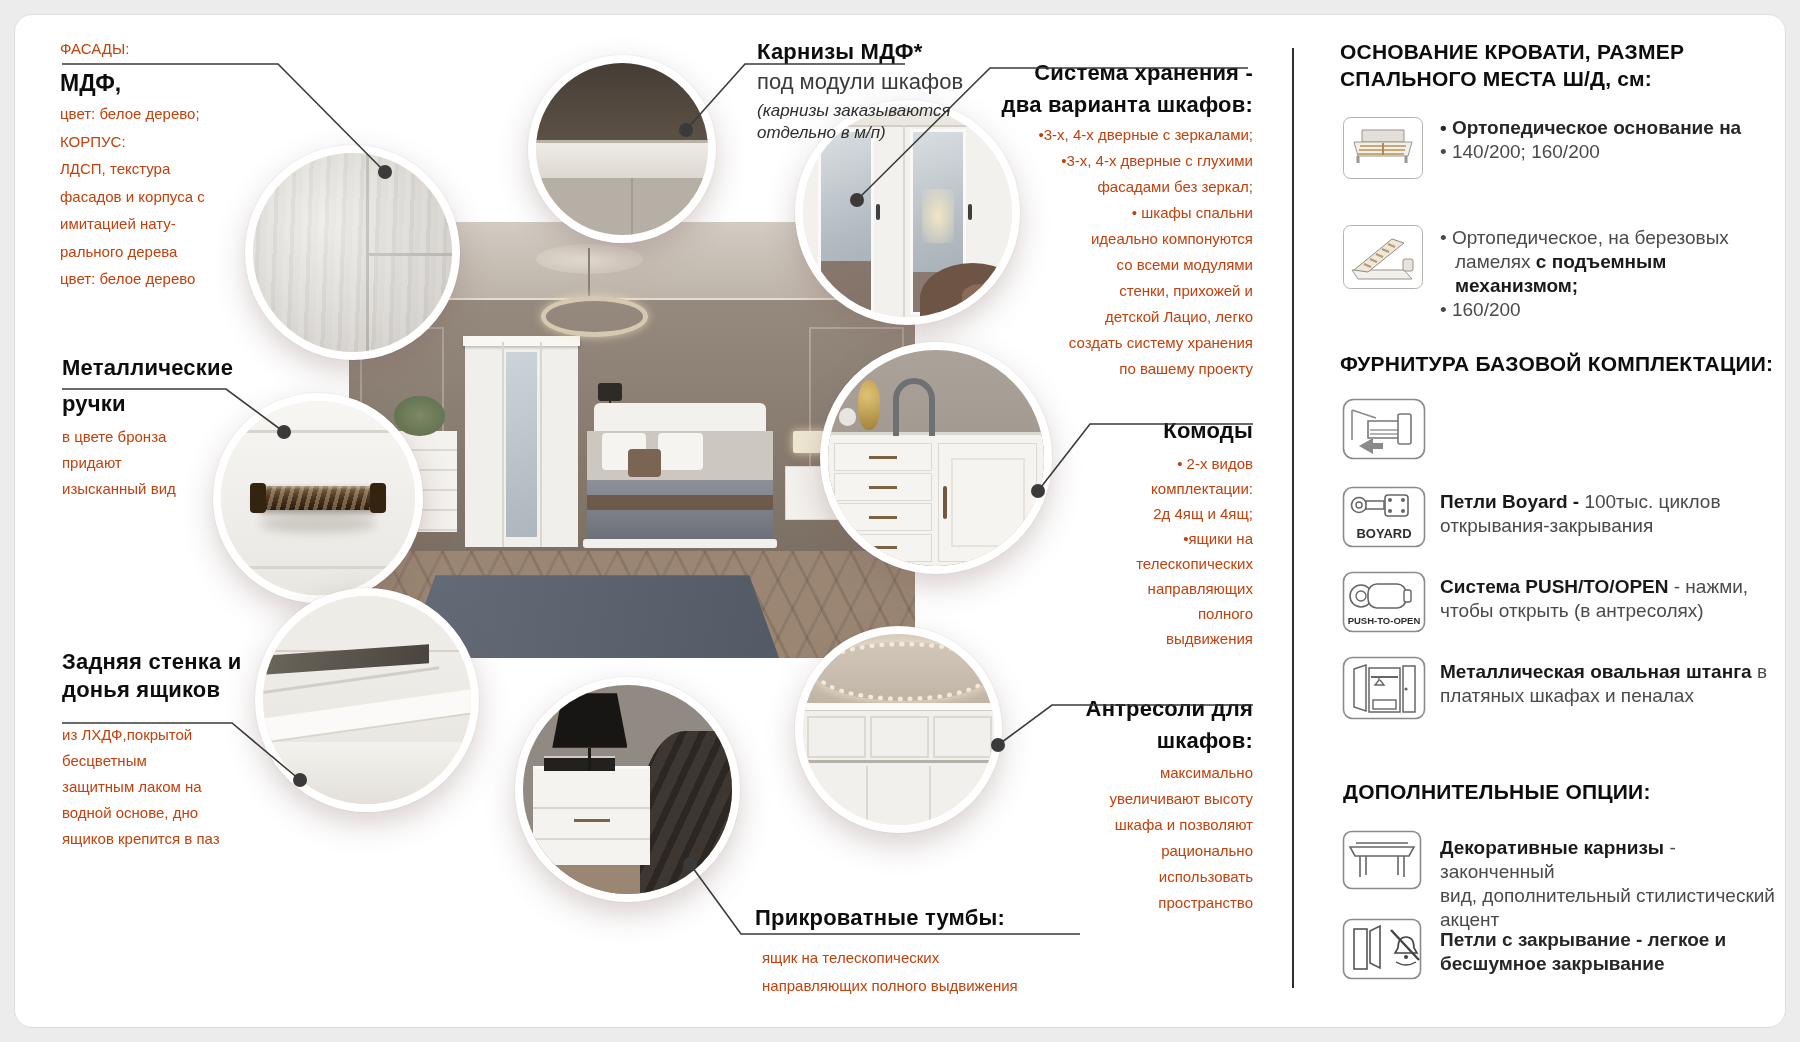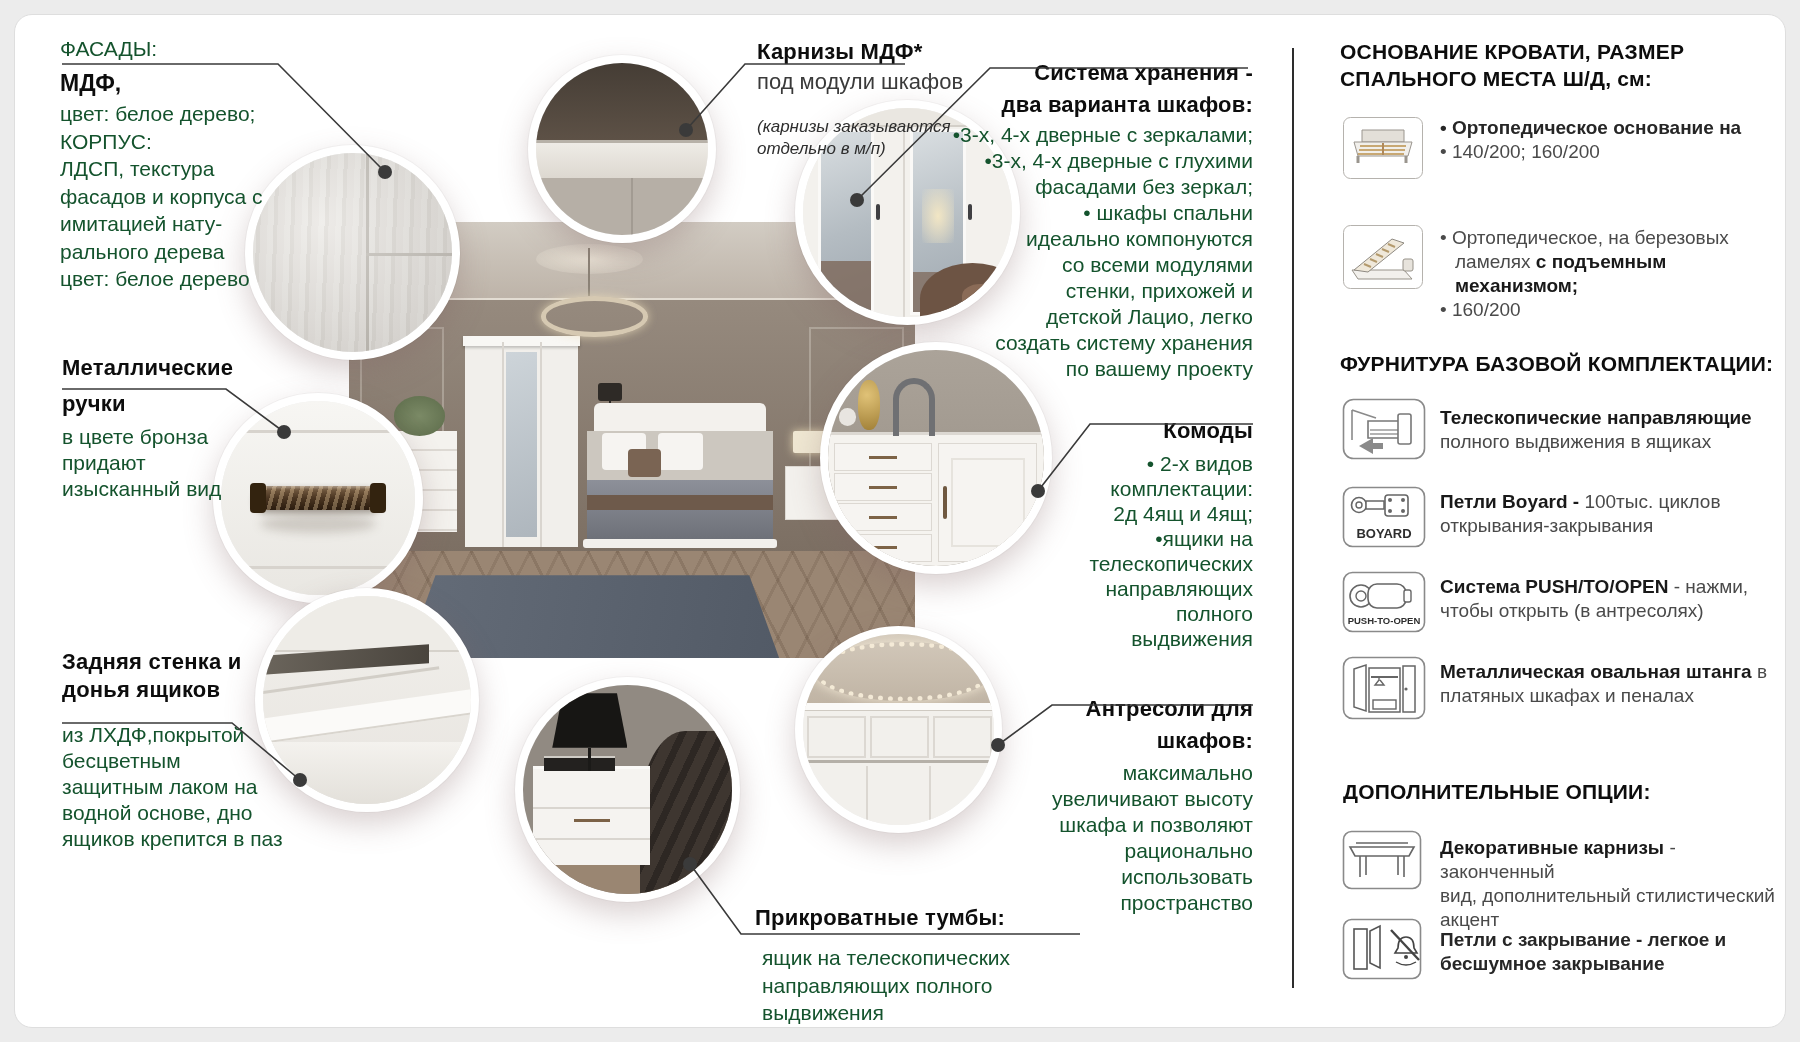"ФАСАДЫ:" .b21 { color: #14532d -> #c2410c; font-size: 21px -> 15px }
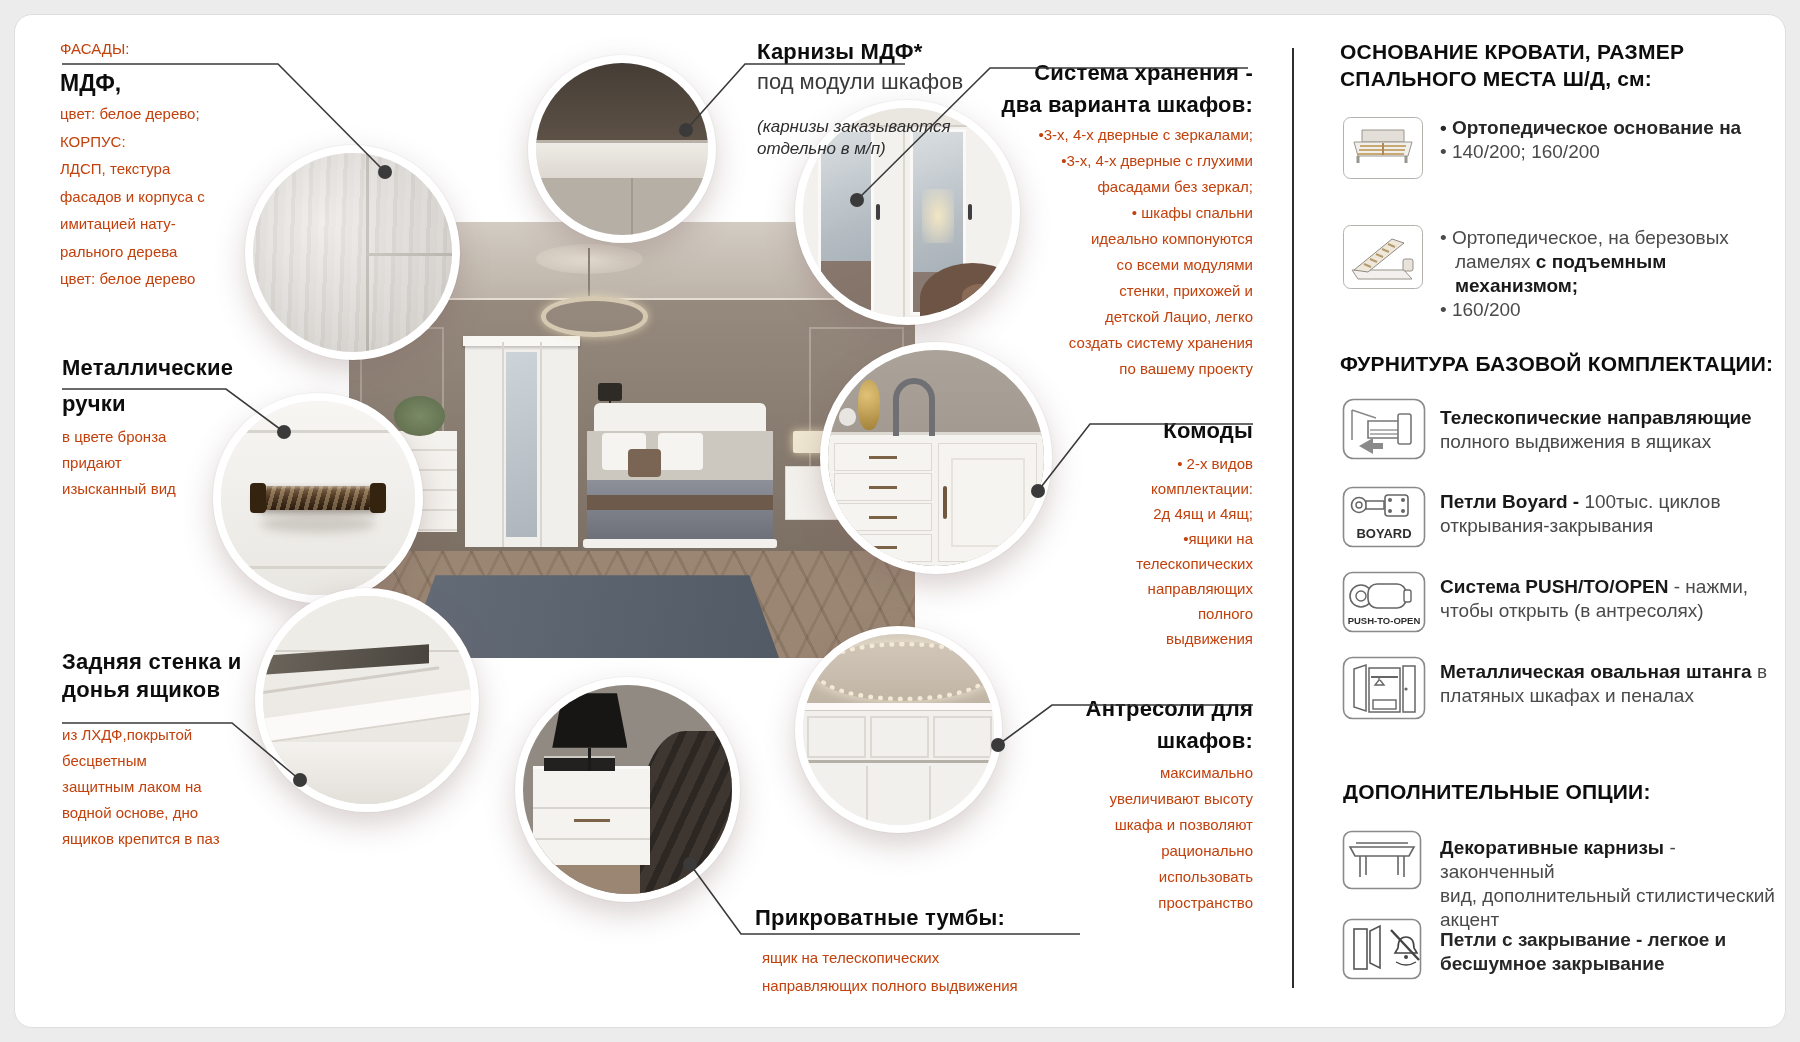"(карнизы заказываются" div.it { margin-top: 20px -> 4px }
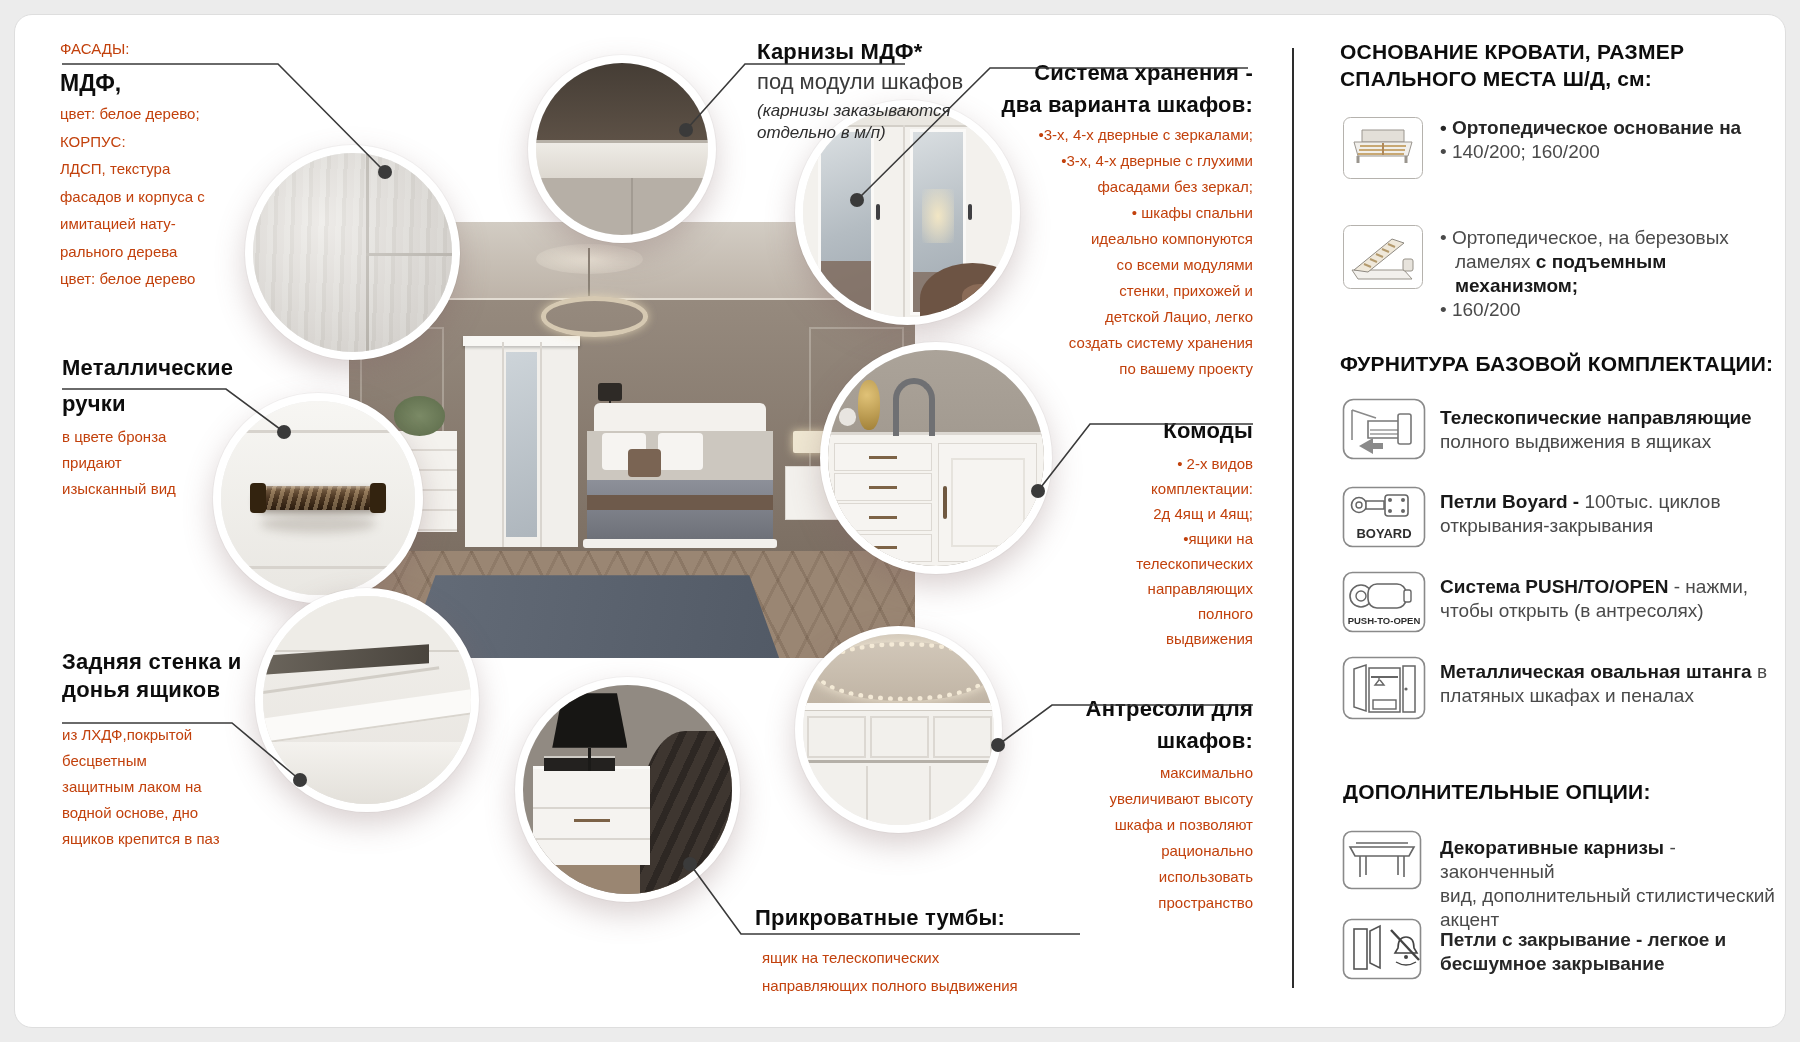"Телескопические направляющие" div.block { html: <div> <div>Телескопические направляющие</div> <div>полного выдвижения в ящиках</div> </div> -> none }
